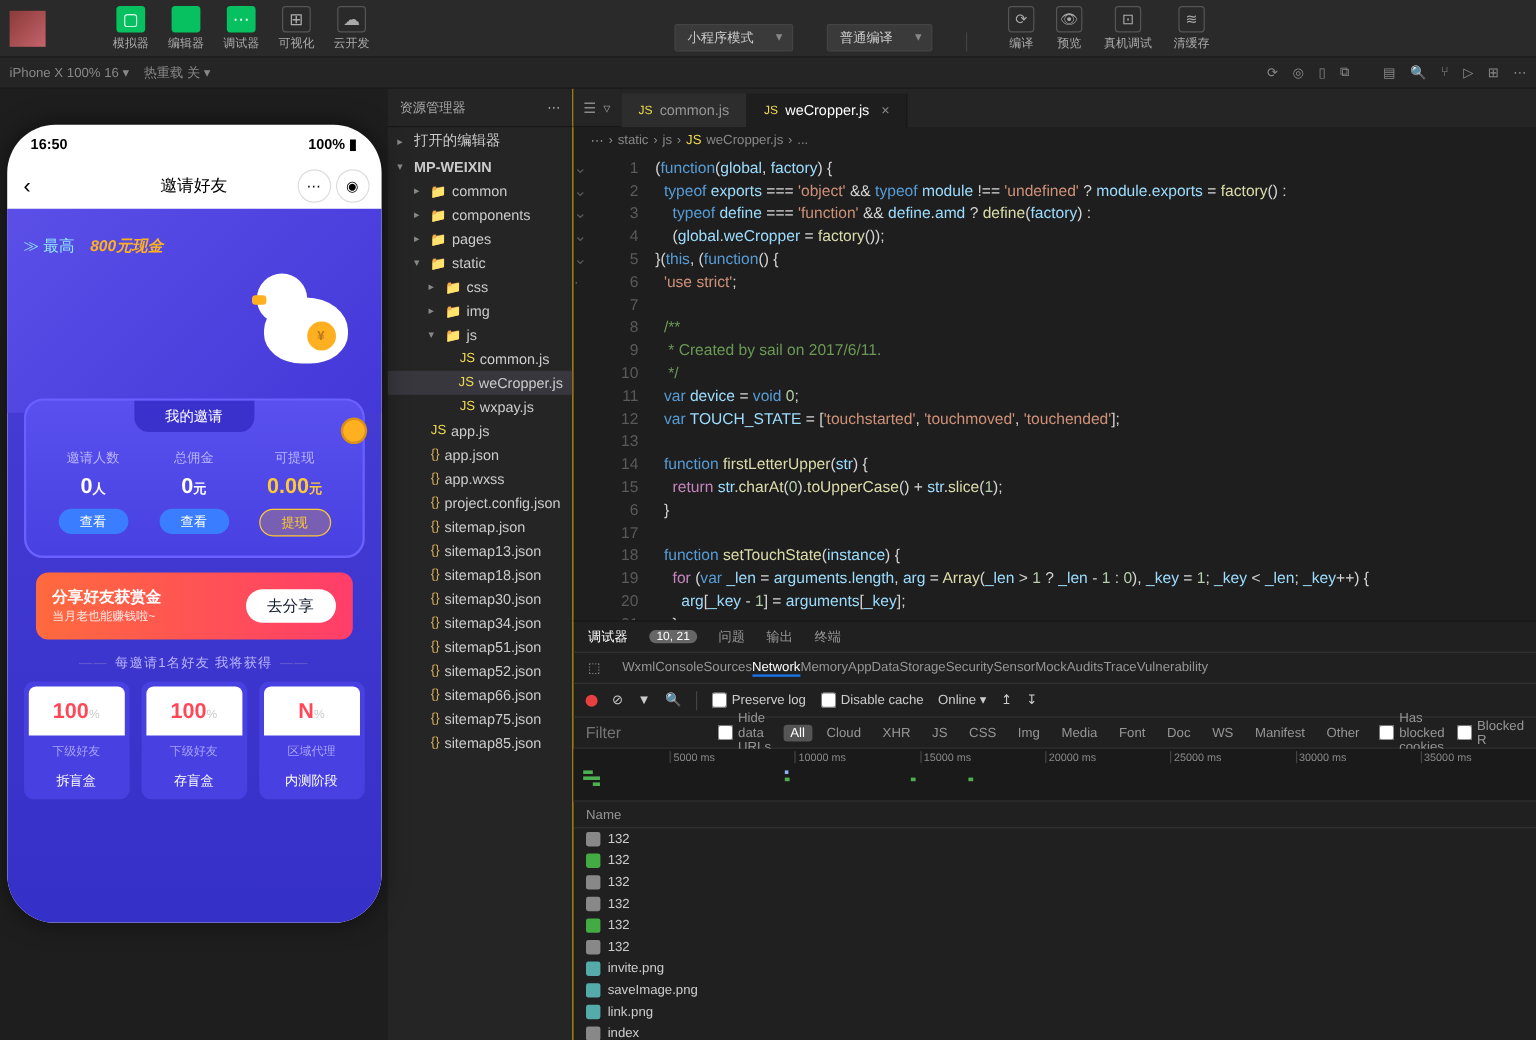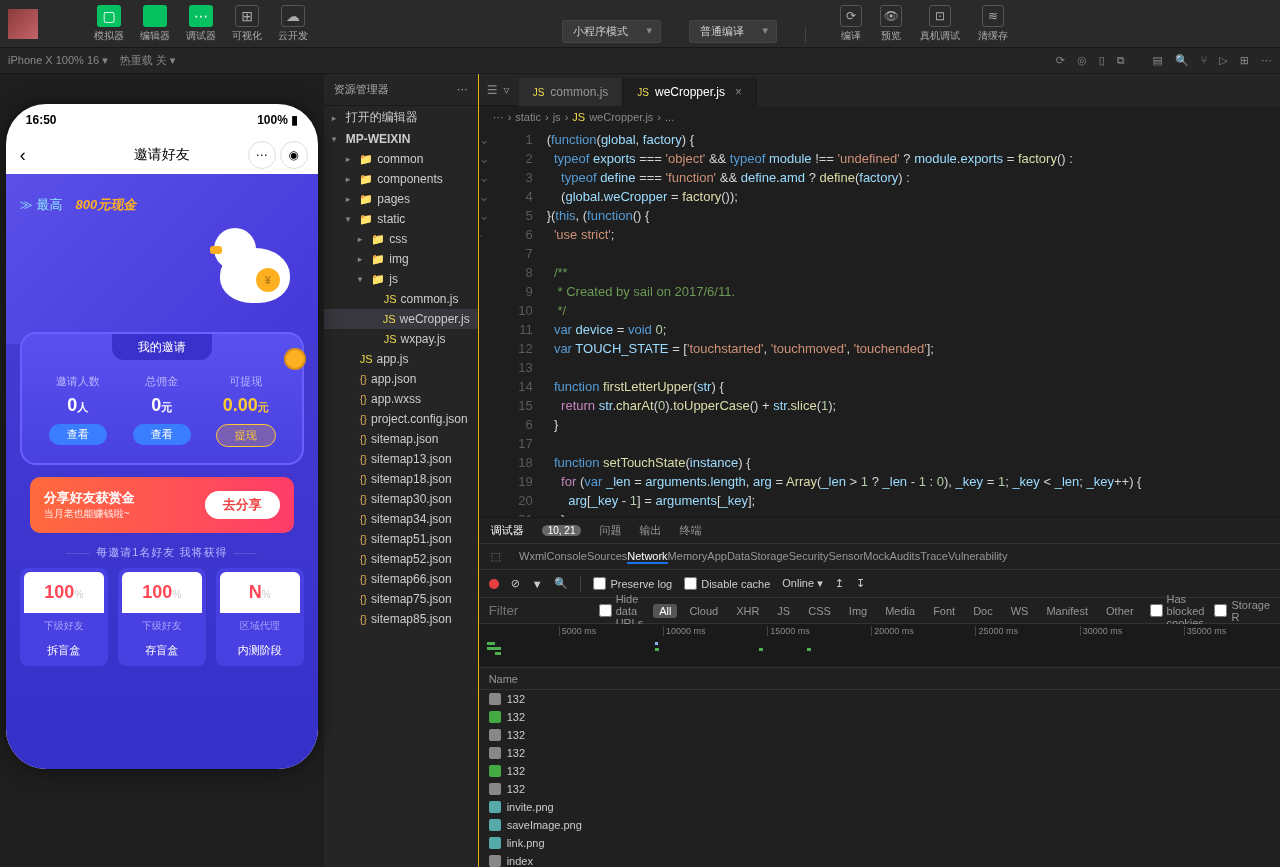"去分享" .share-btn { color: #ef4444 -> #0f172a; font-weight: 700 -> 400 }
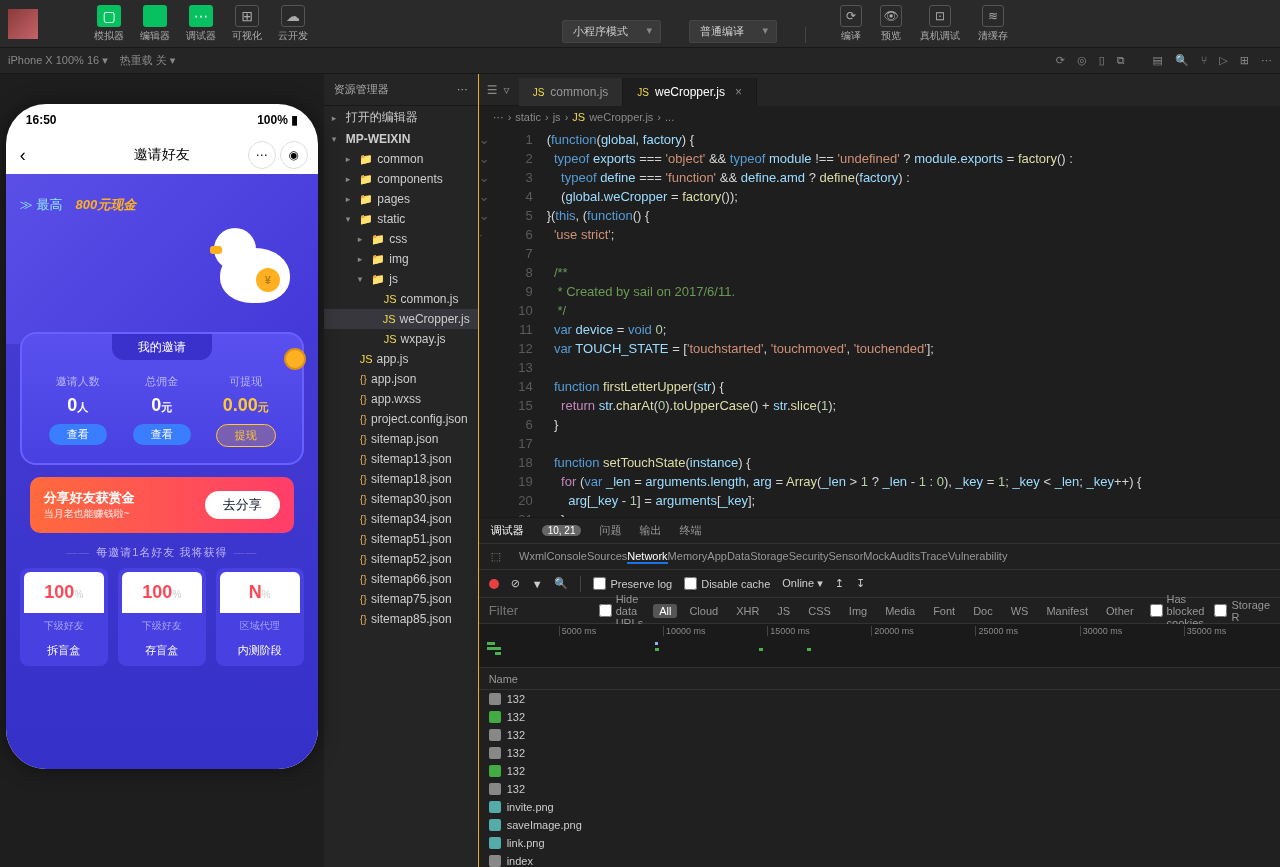"Storage R" span { text: Storage -> Blocked }
